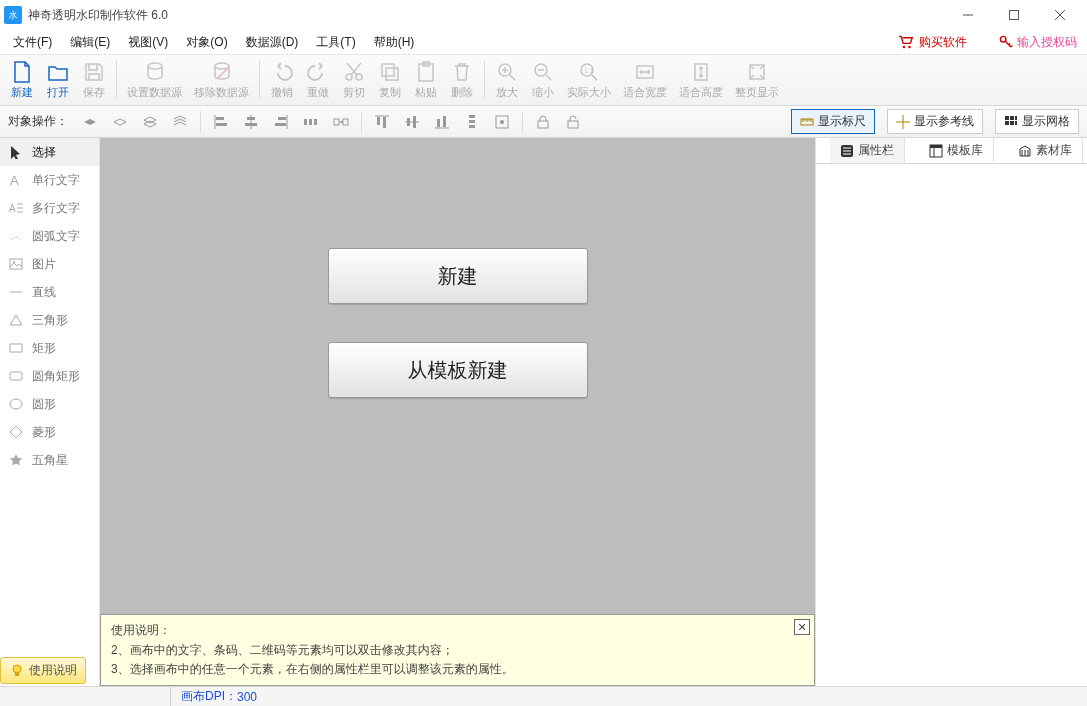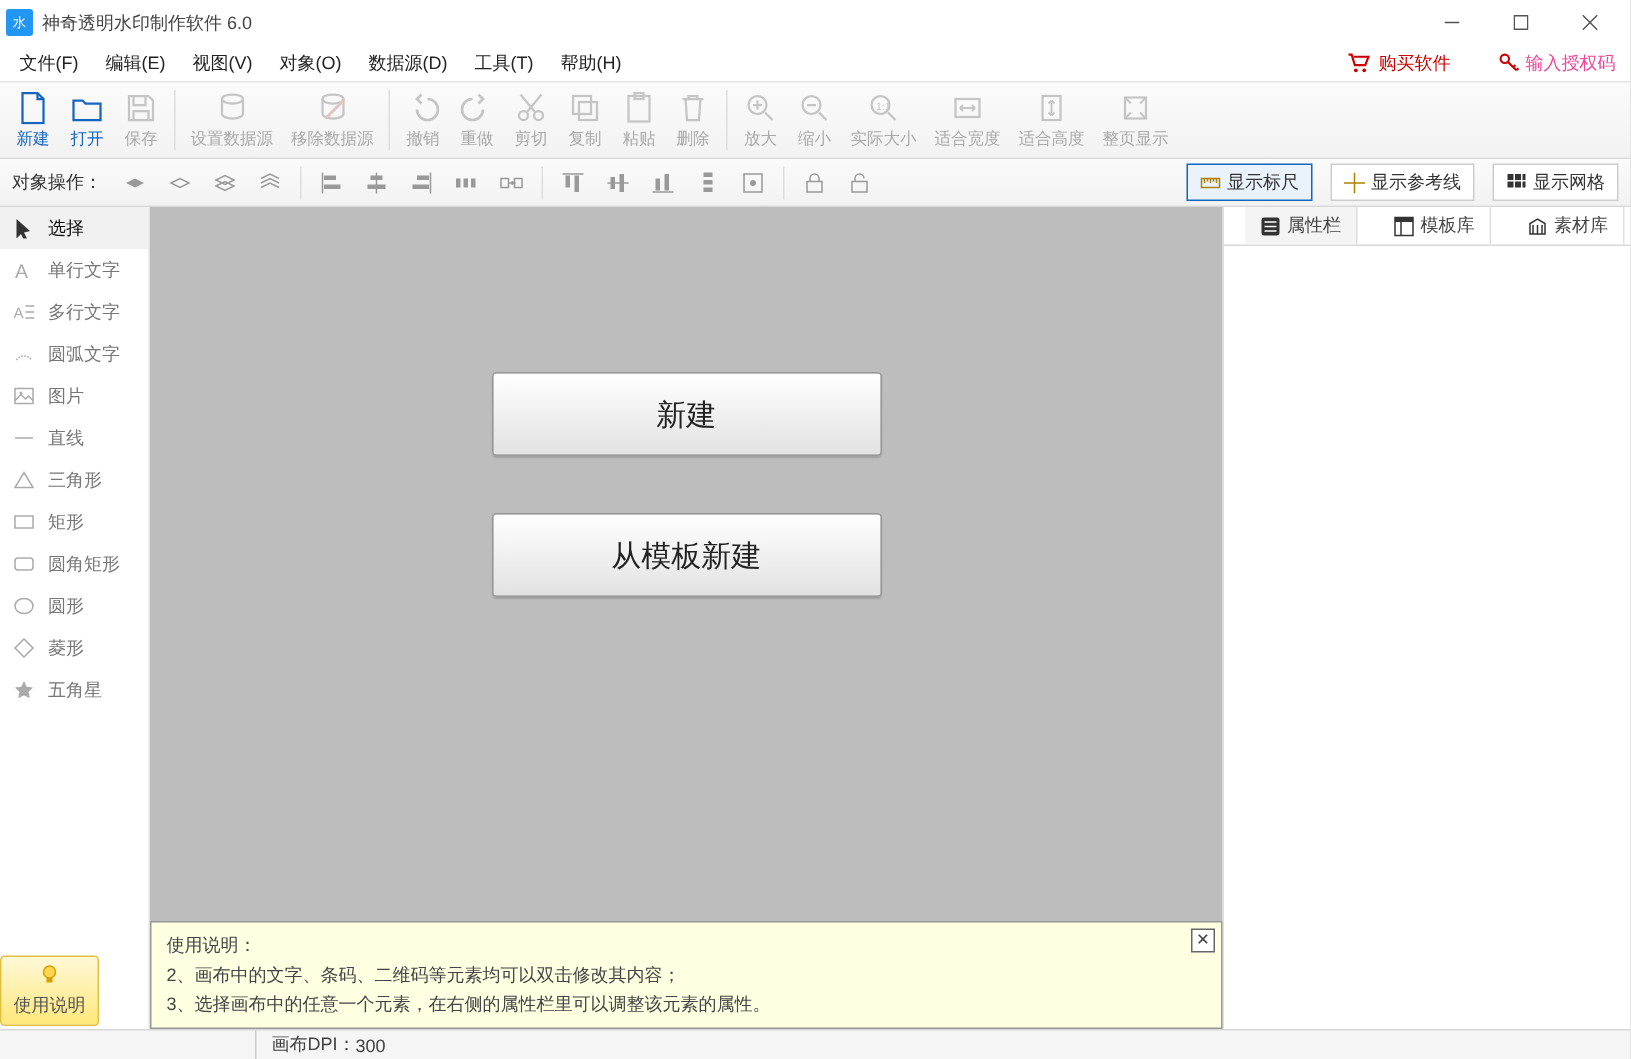"使用说明" .help-tab { flex-direction: column -> none }
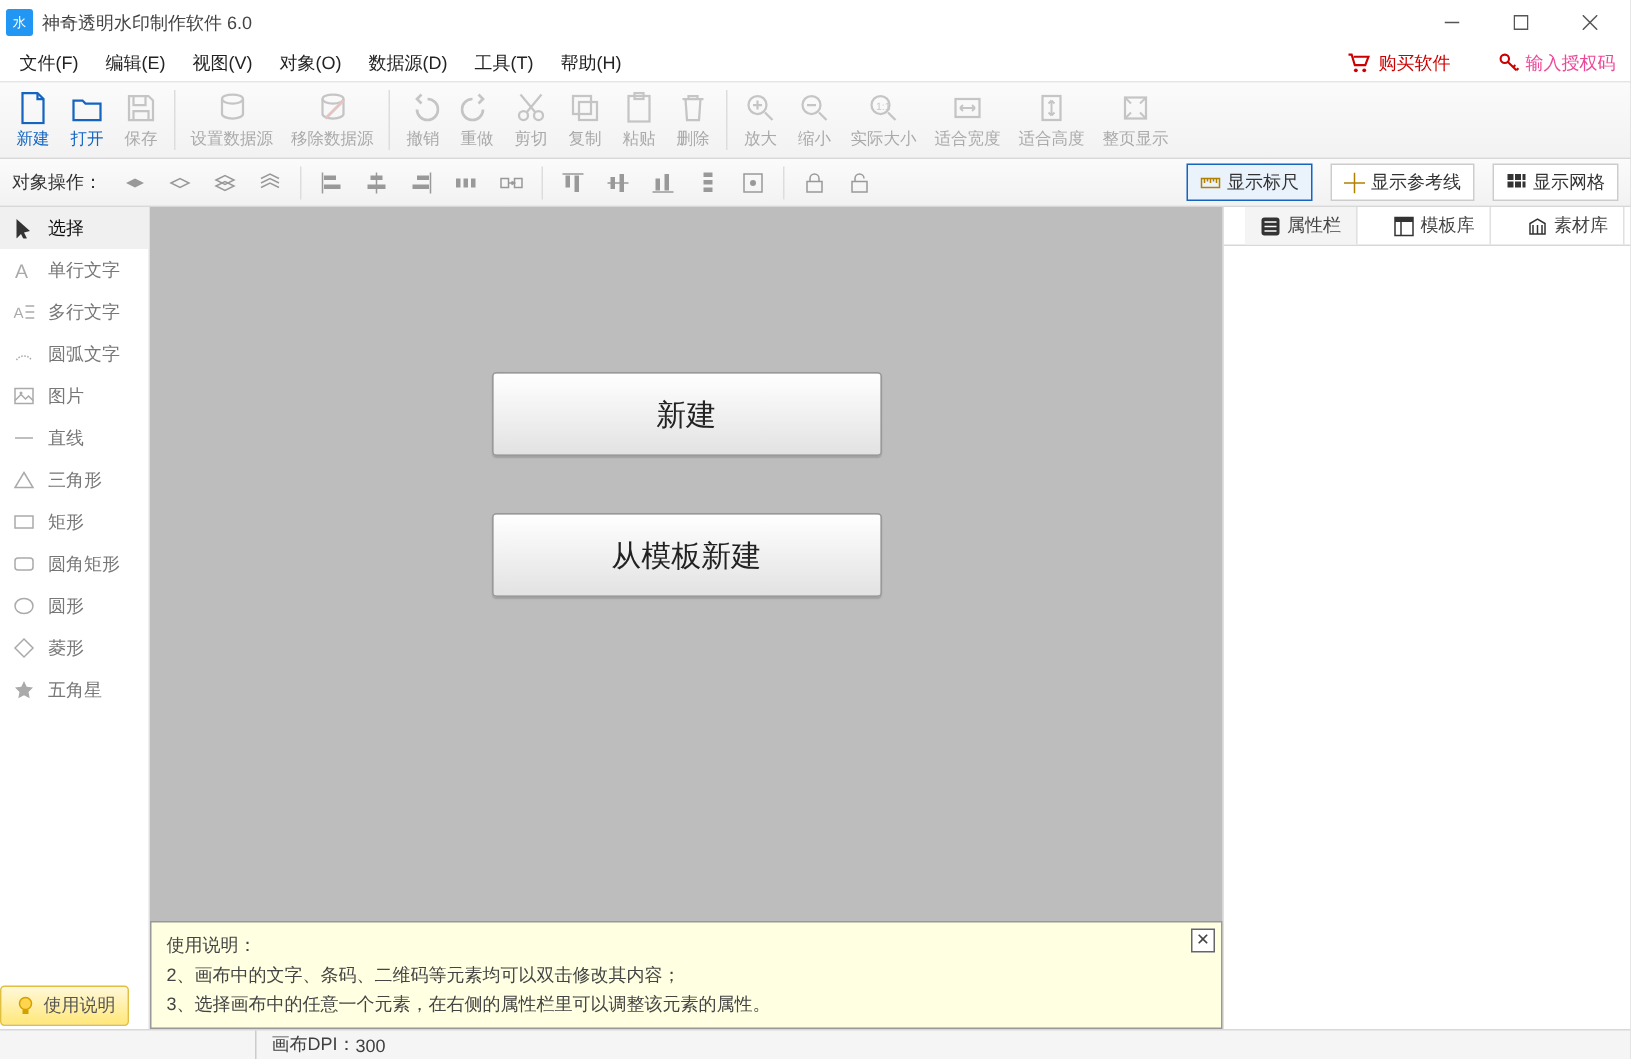"画布DPI：" .statusbar { color: #404040 -> #1d4ed8 }
